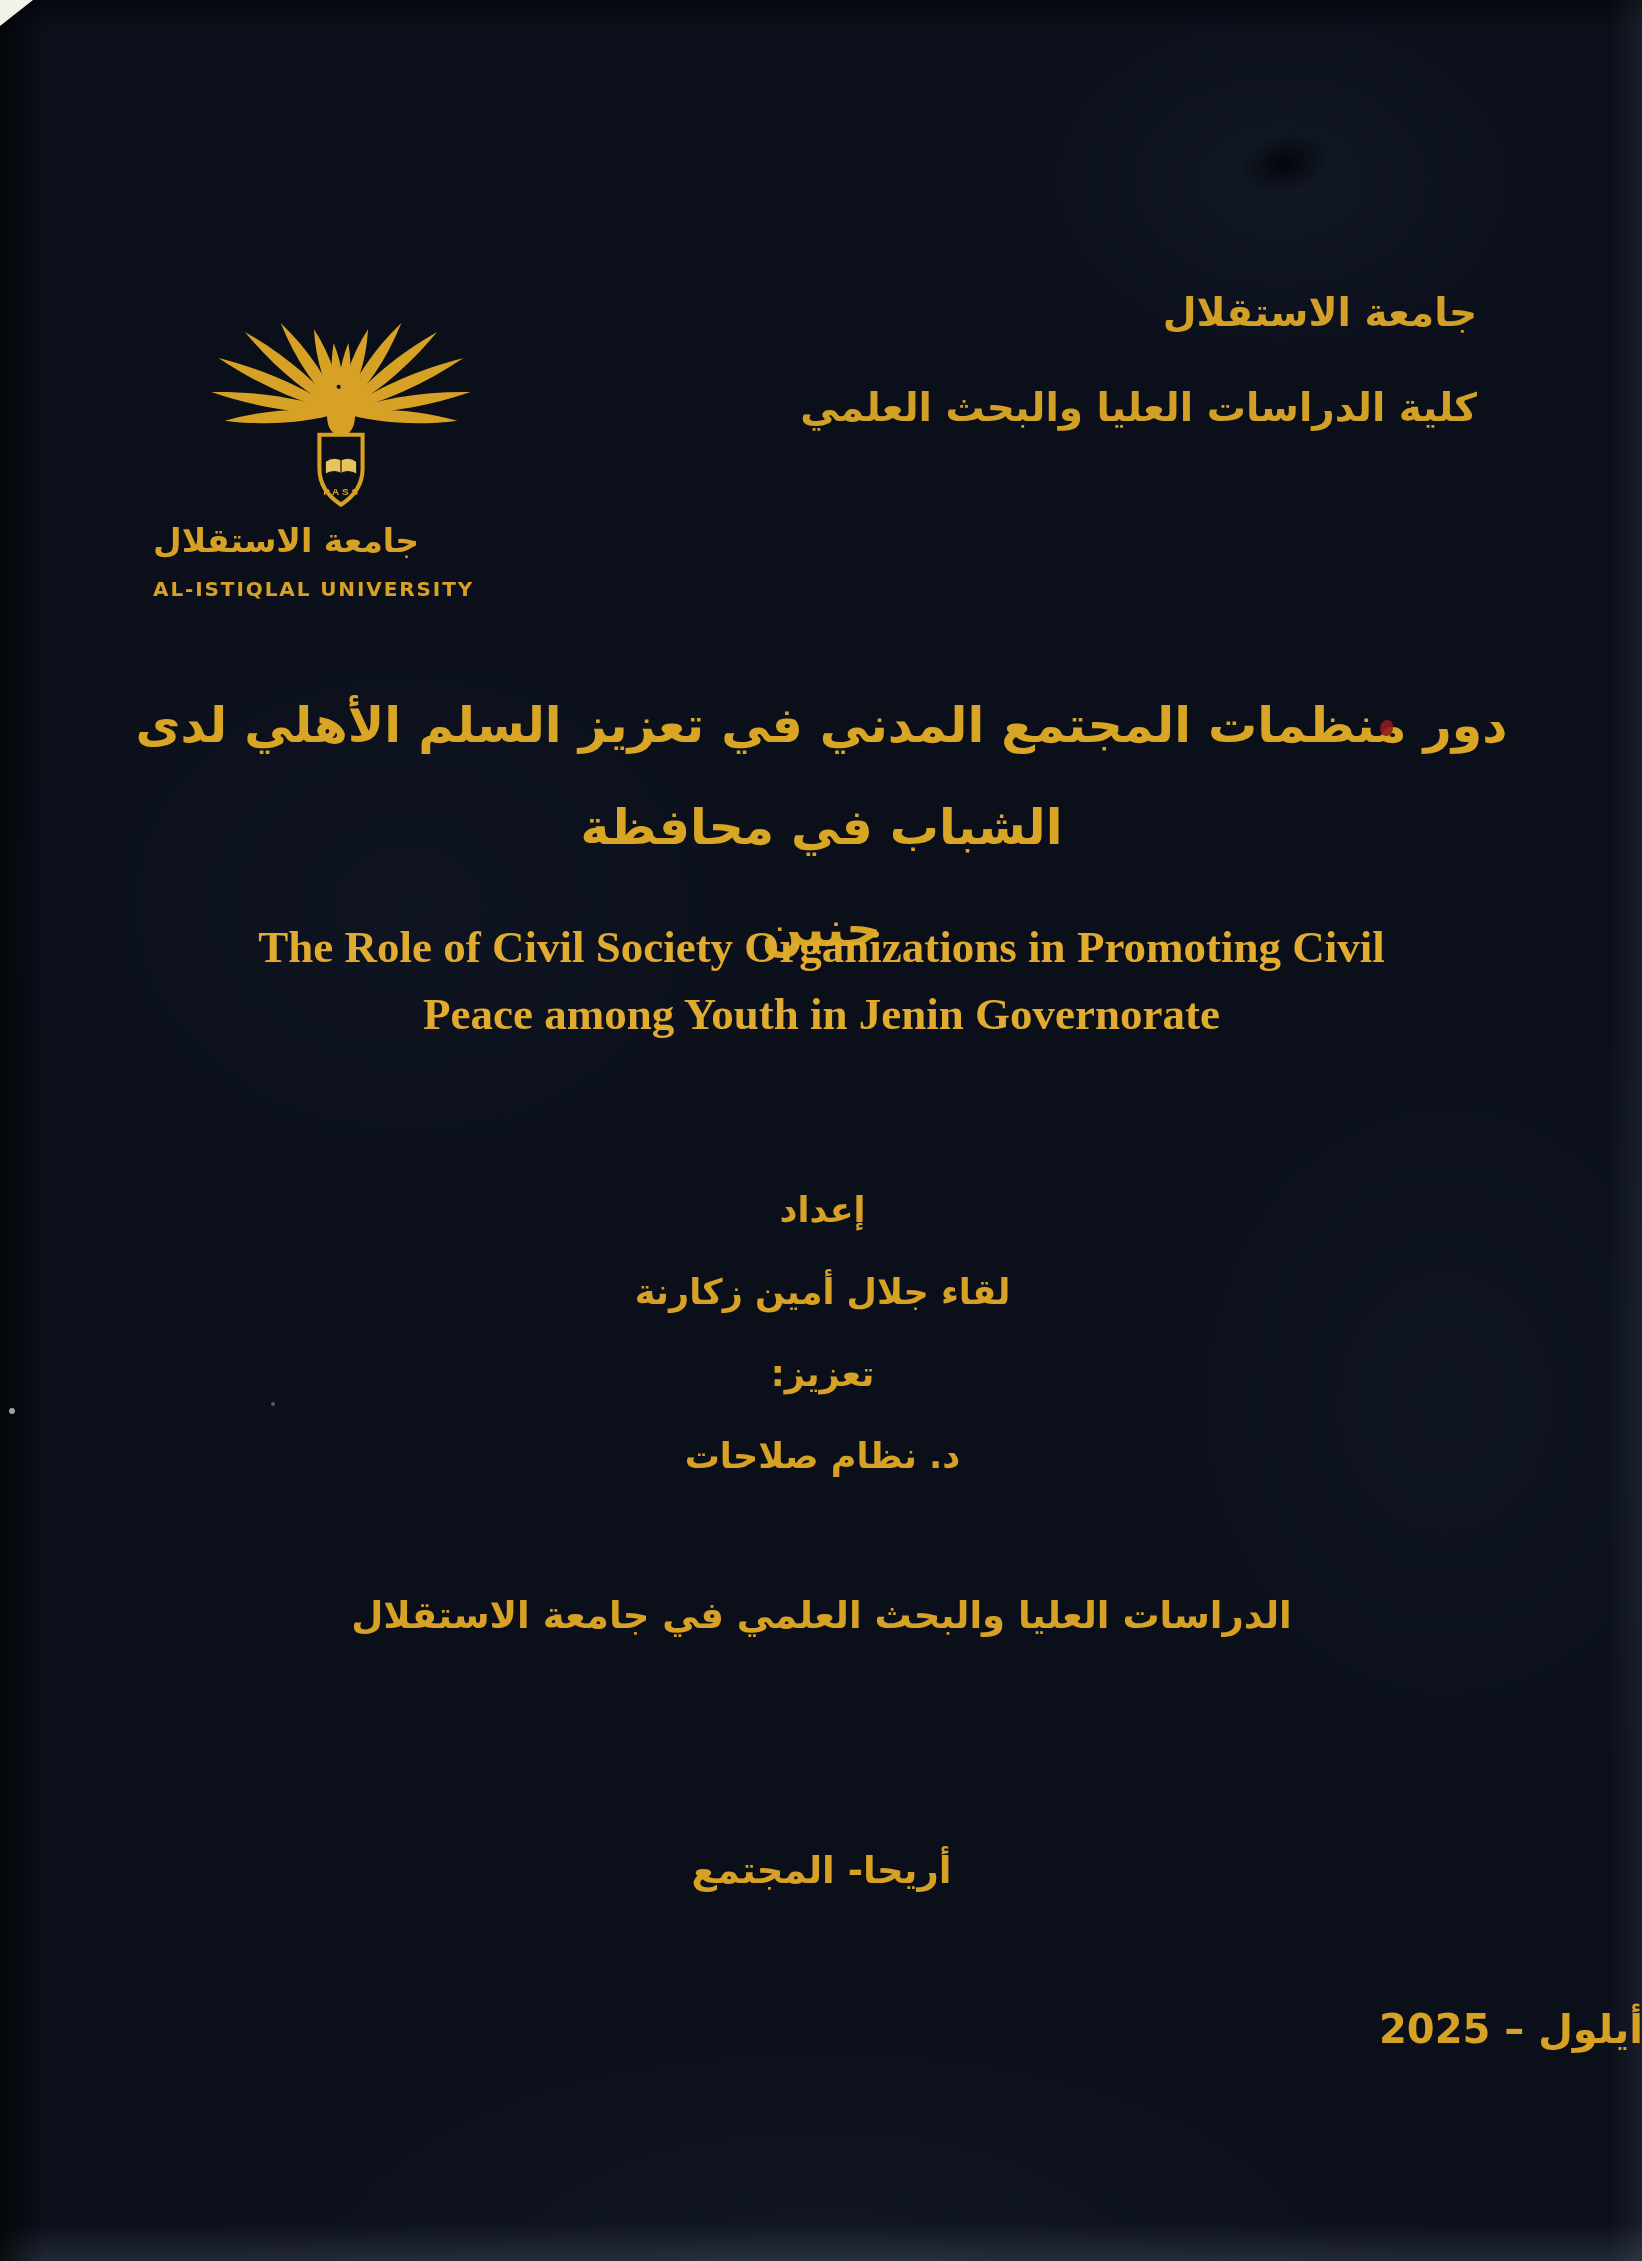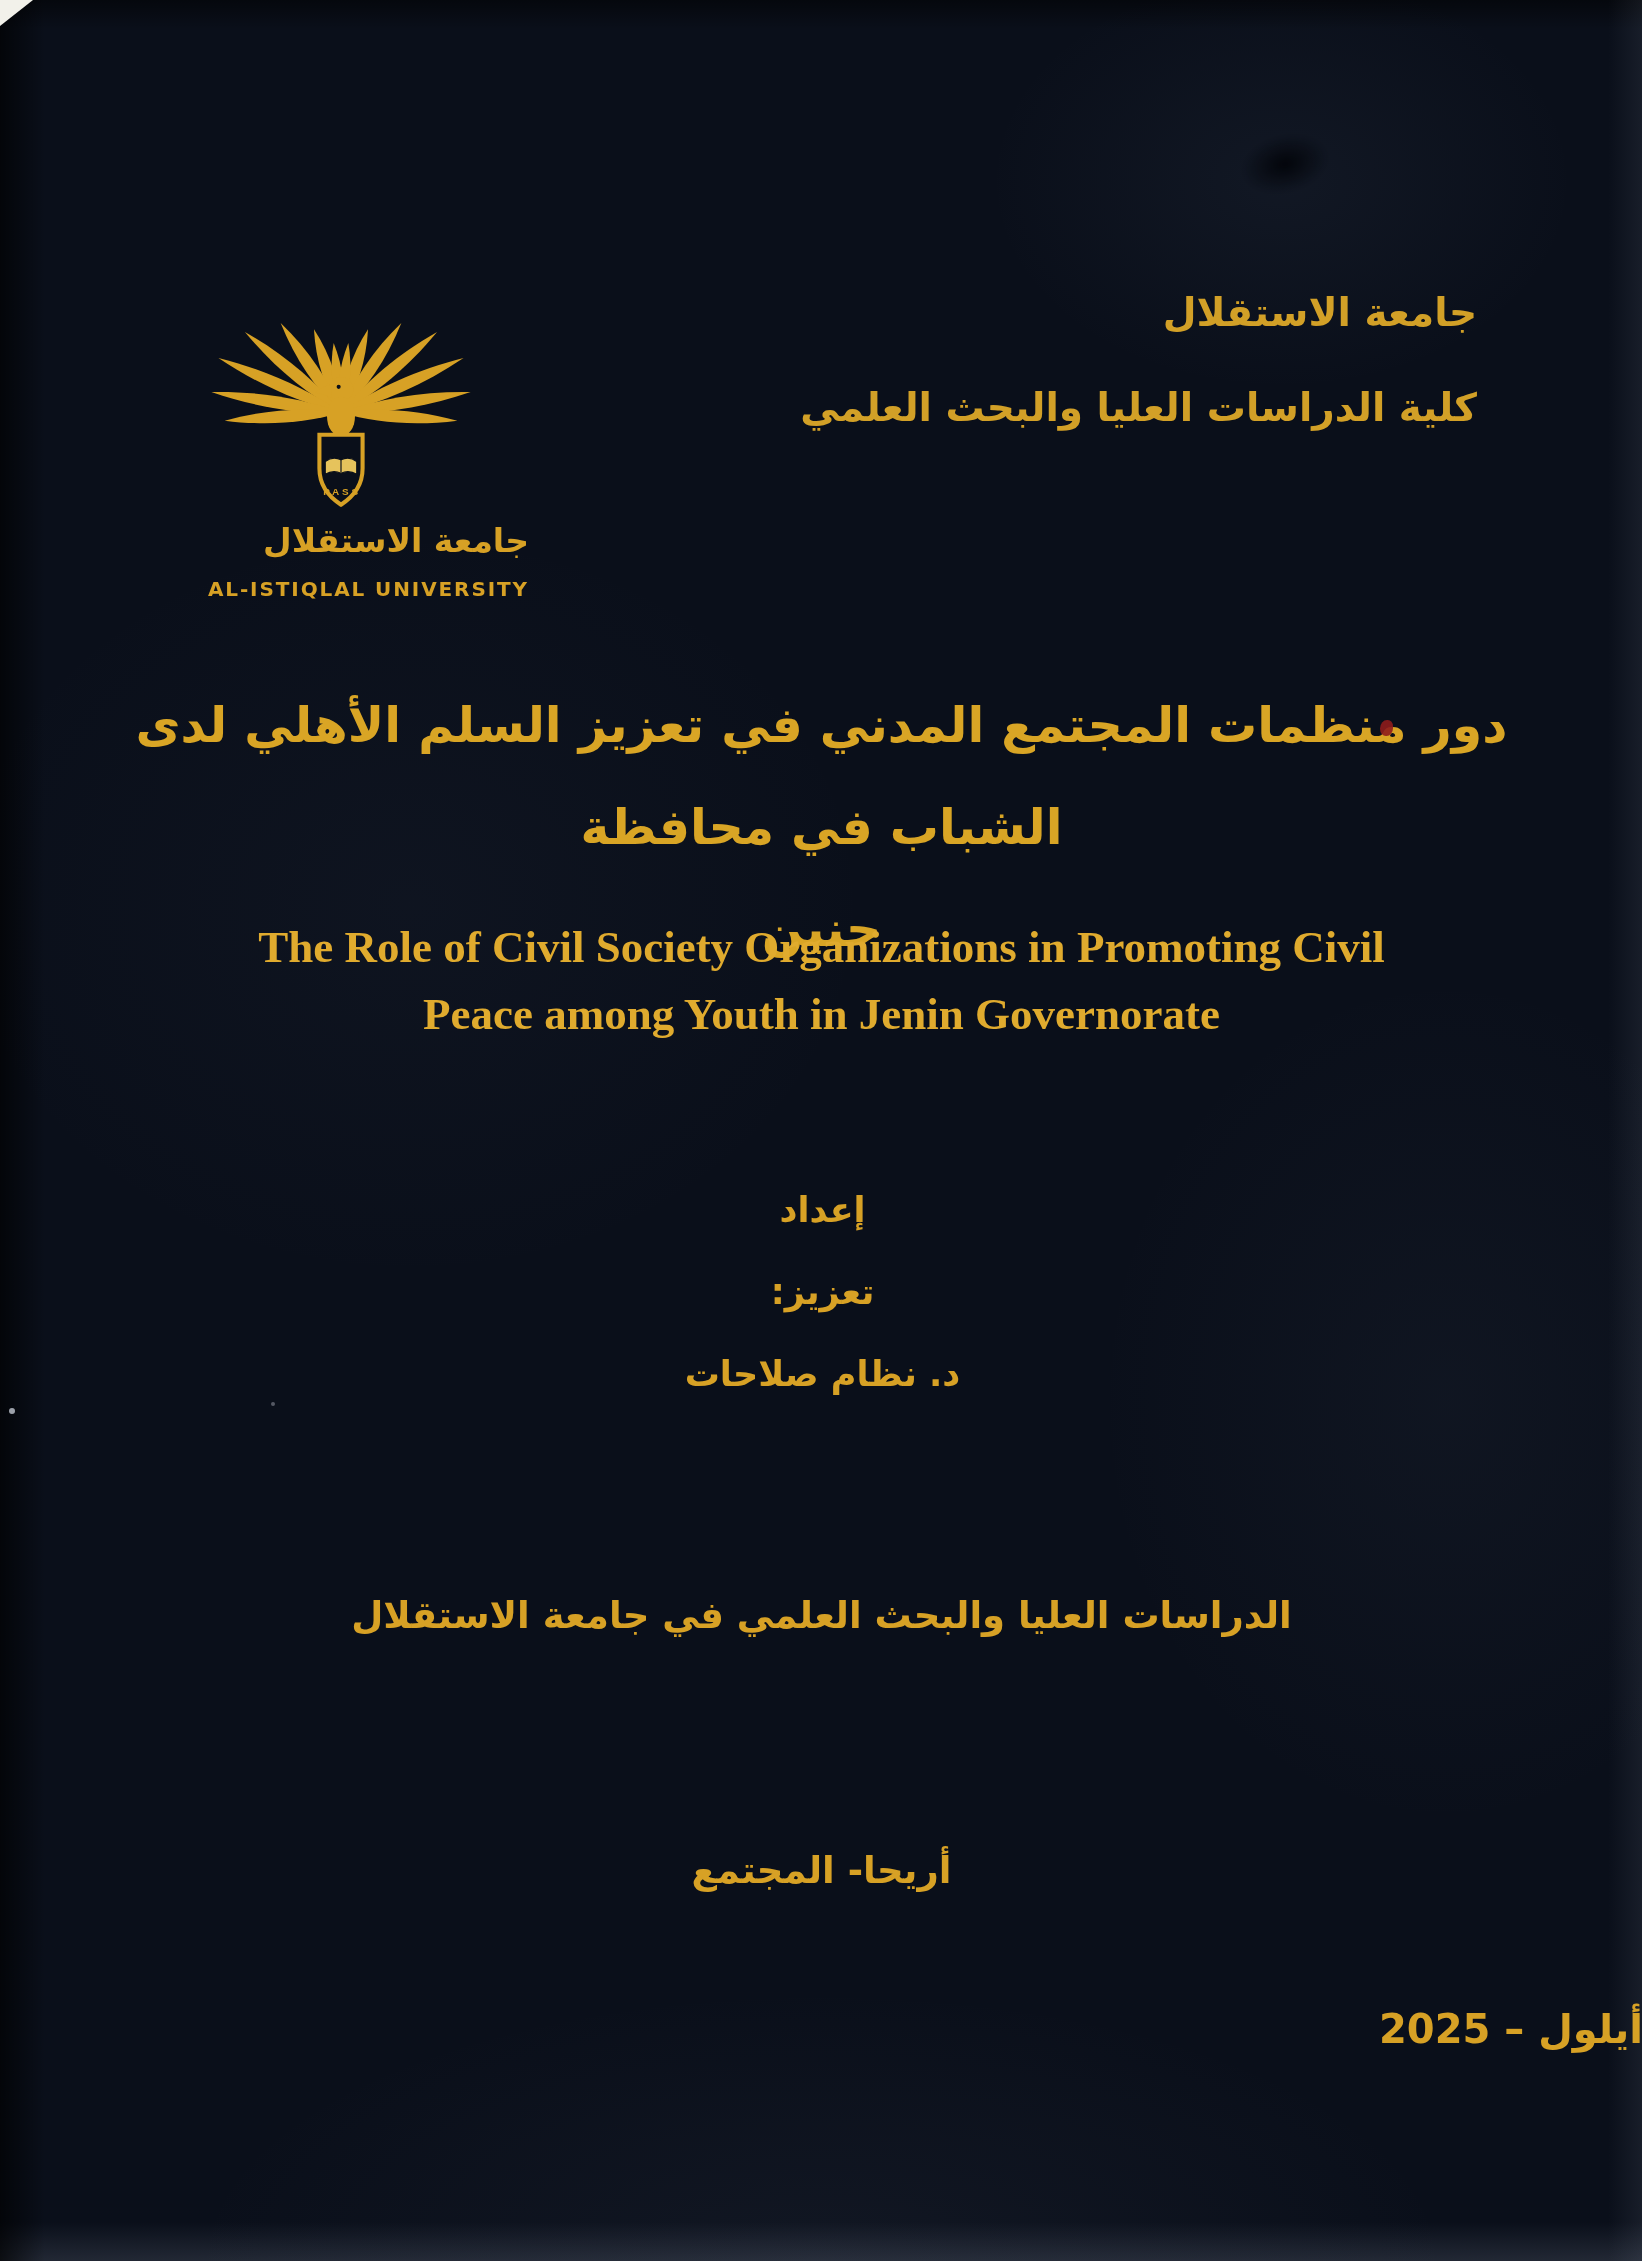"PASS" .logo-block { text-align: right -> left }
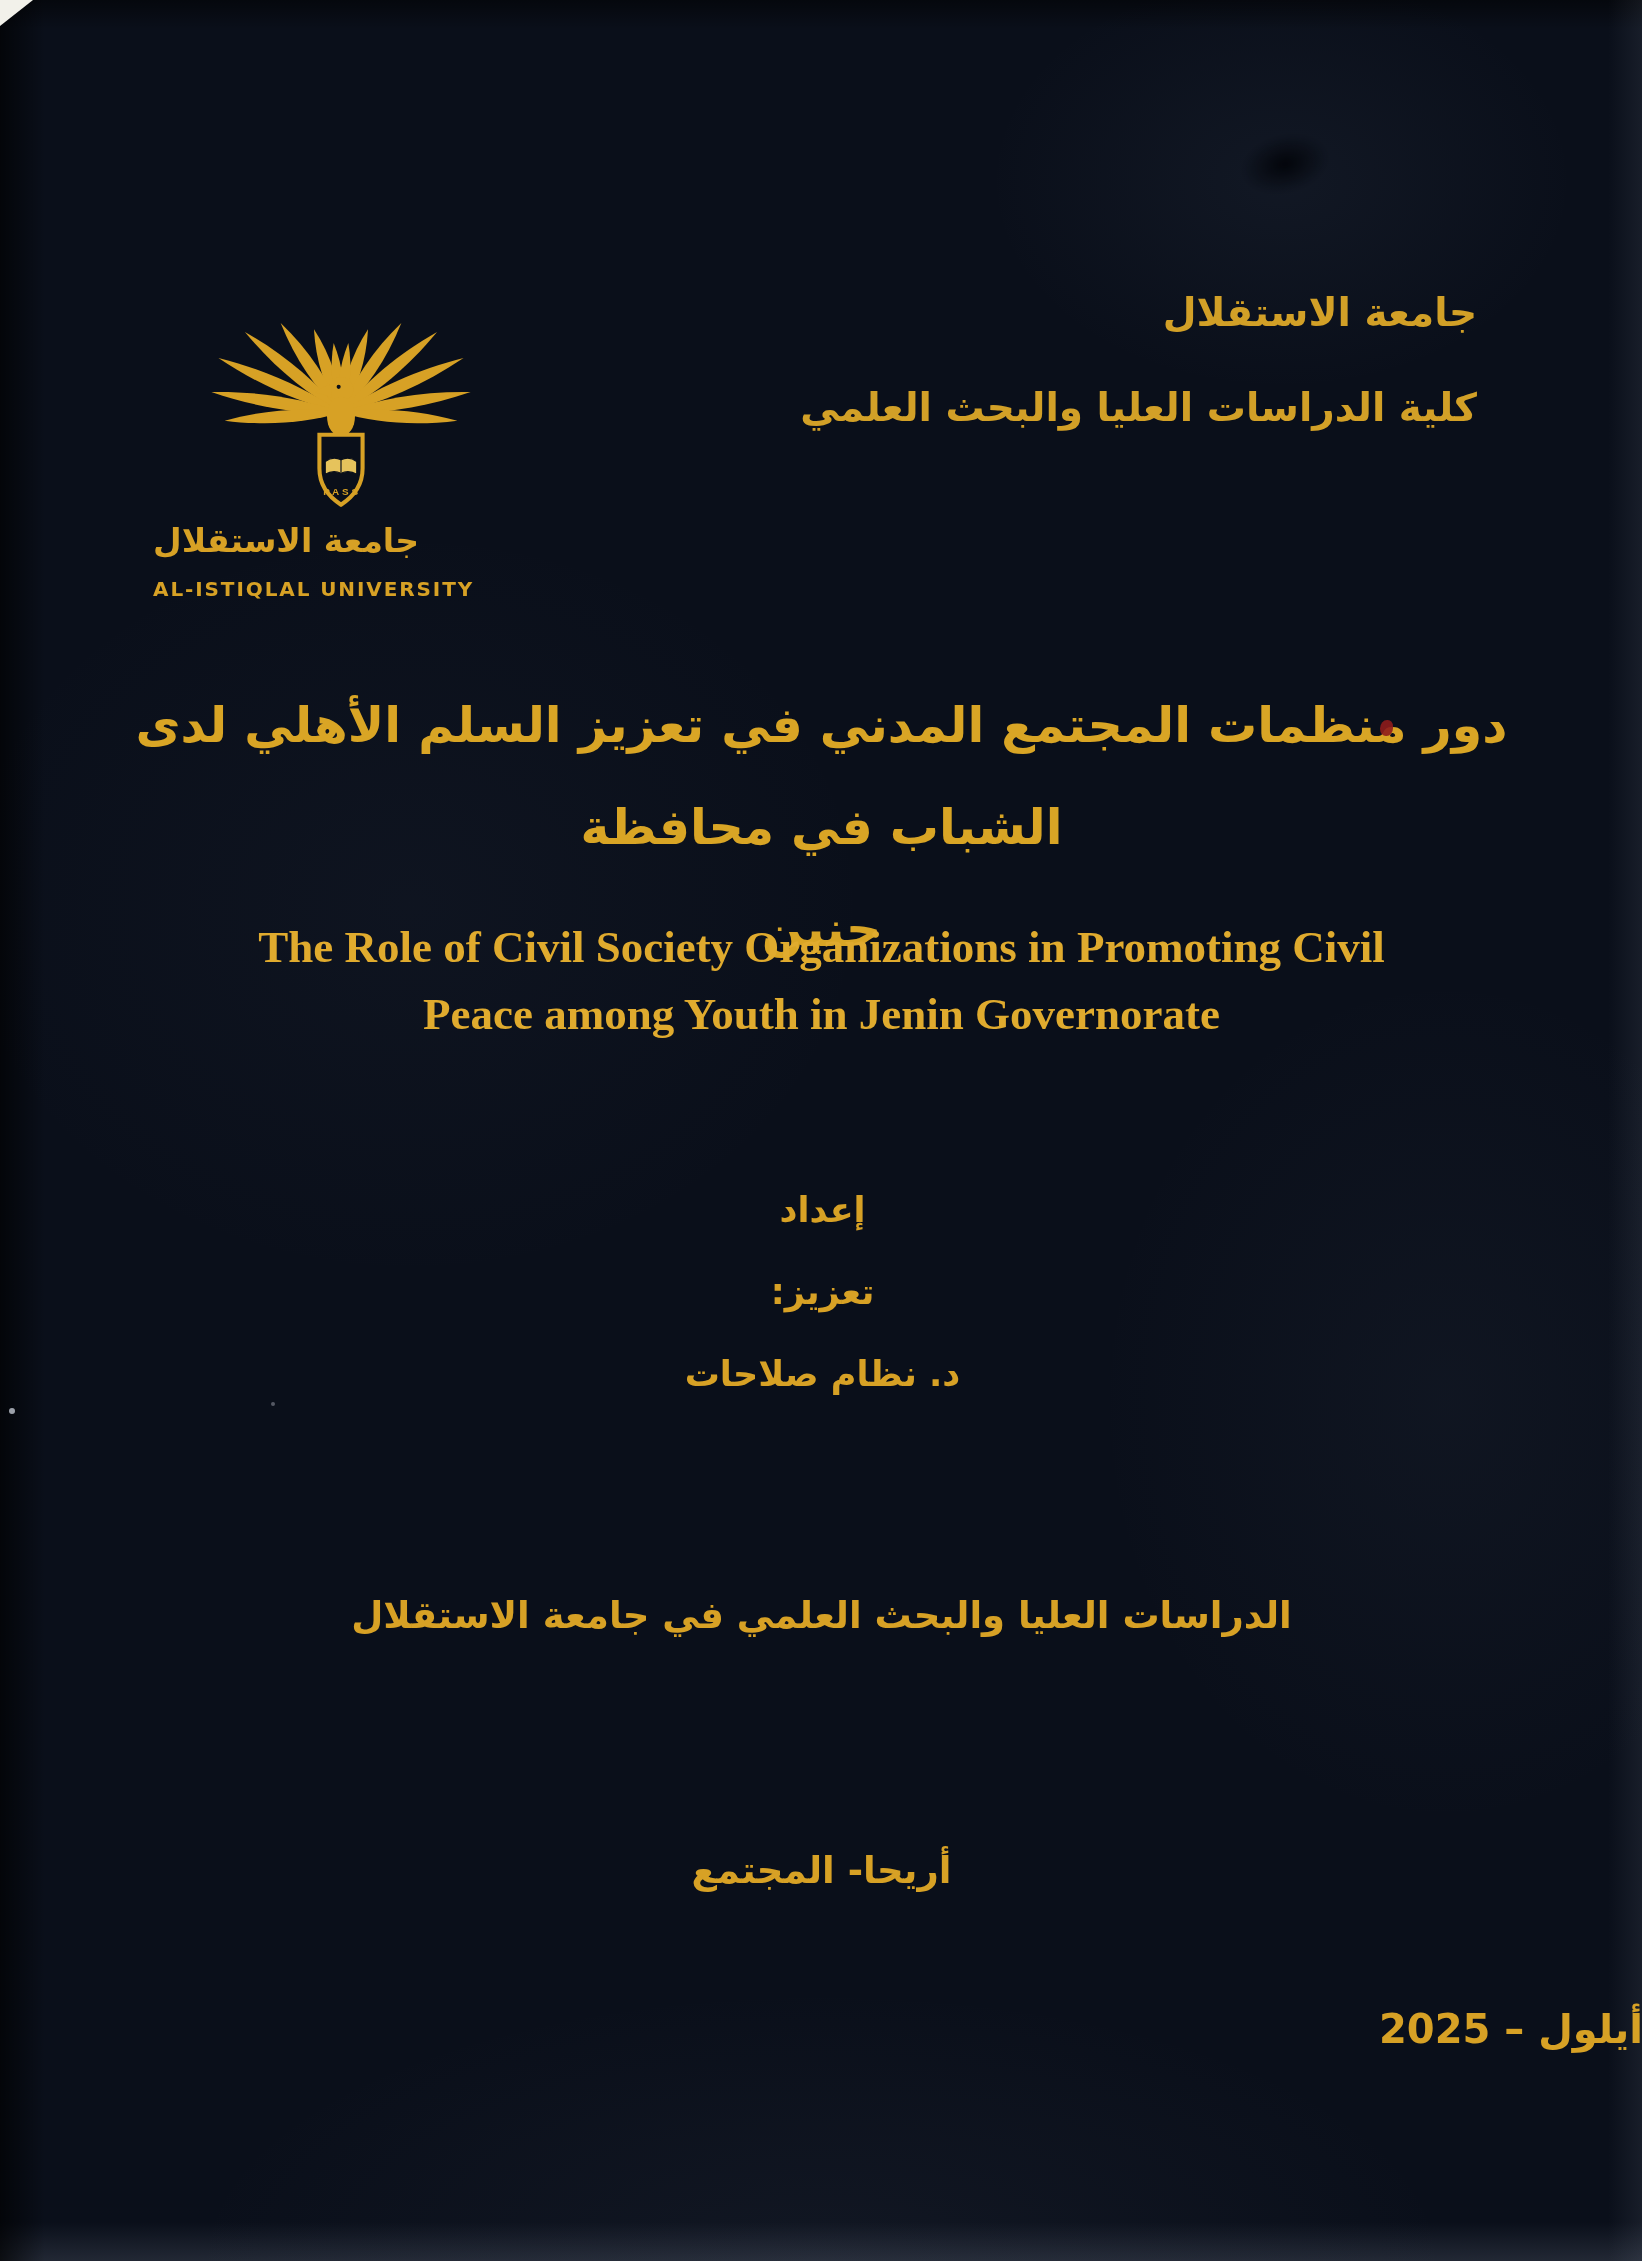"لقاء جلال أمين زكارنة" div.l { html: none -> <div>لقاء جلال أمين زكارنة</div> }
